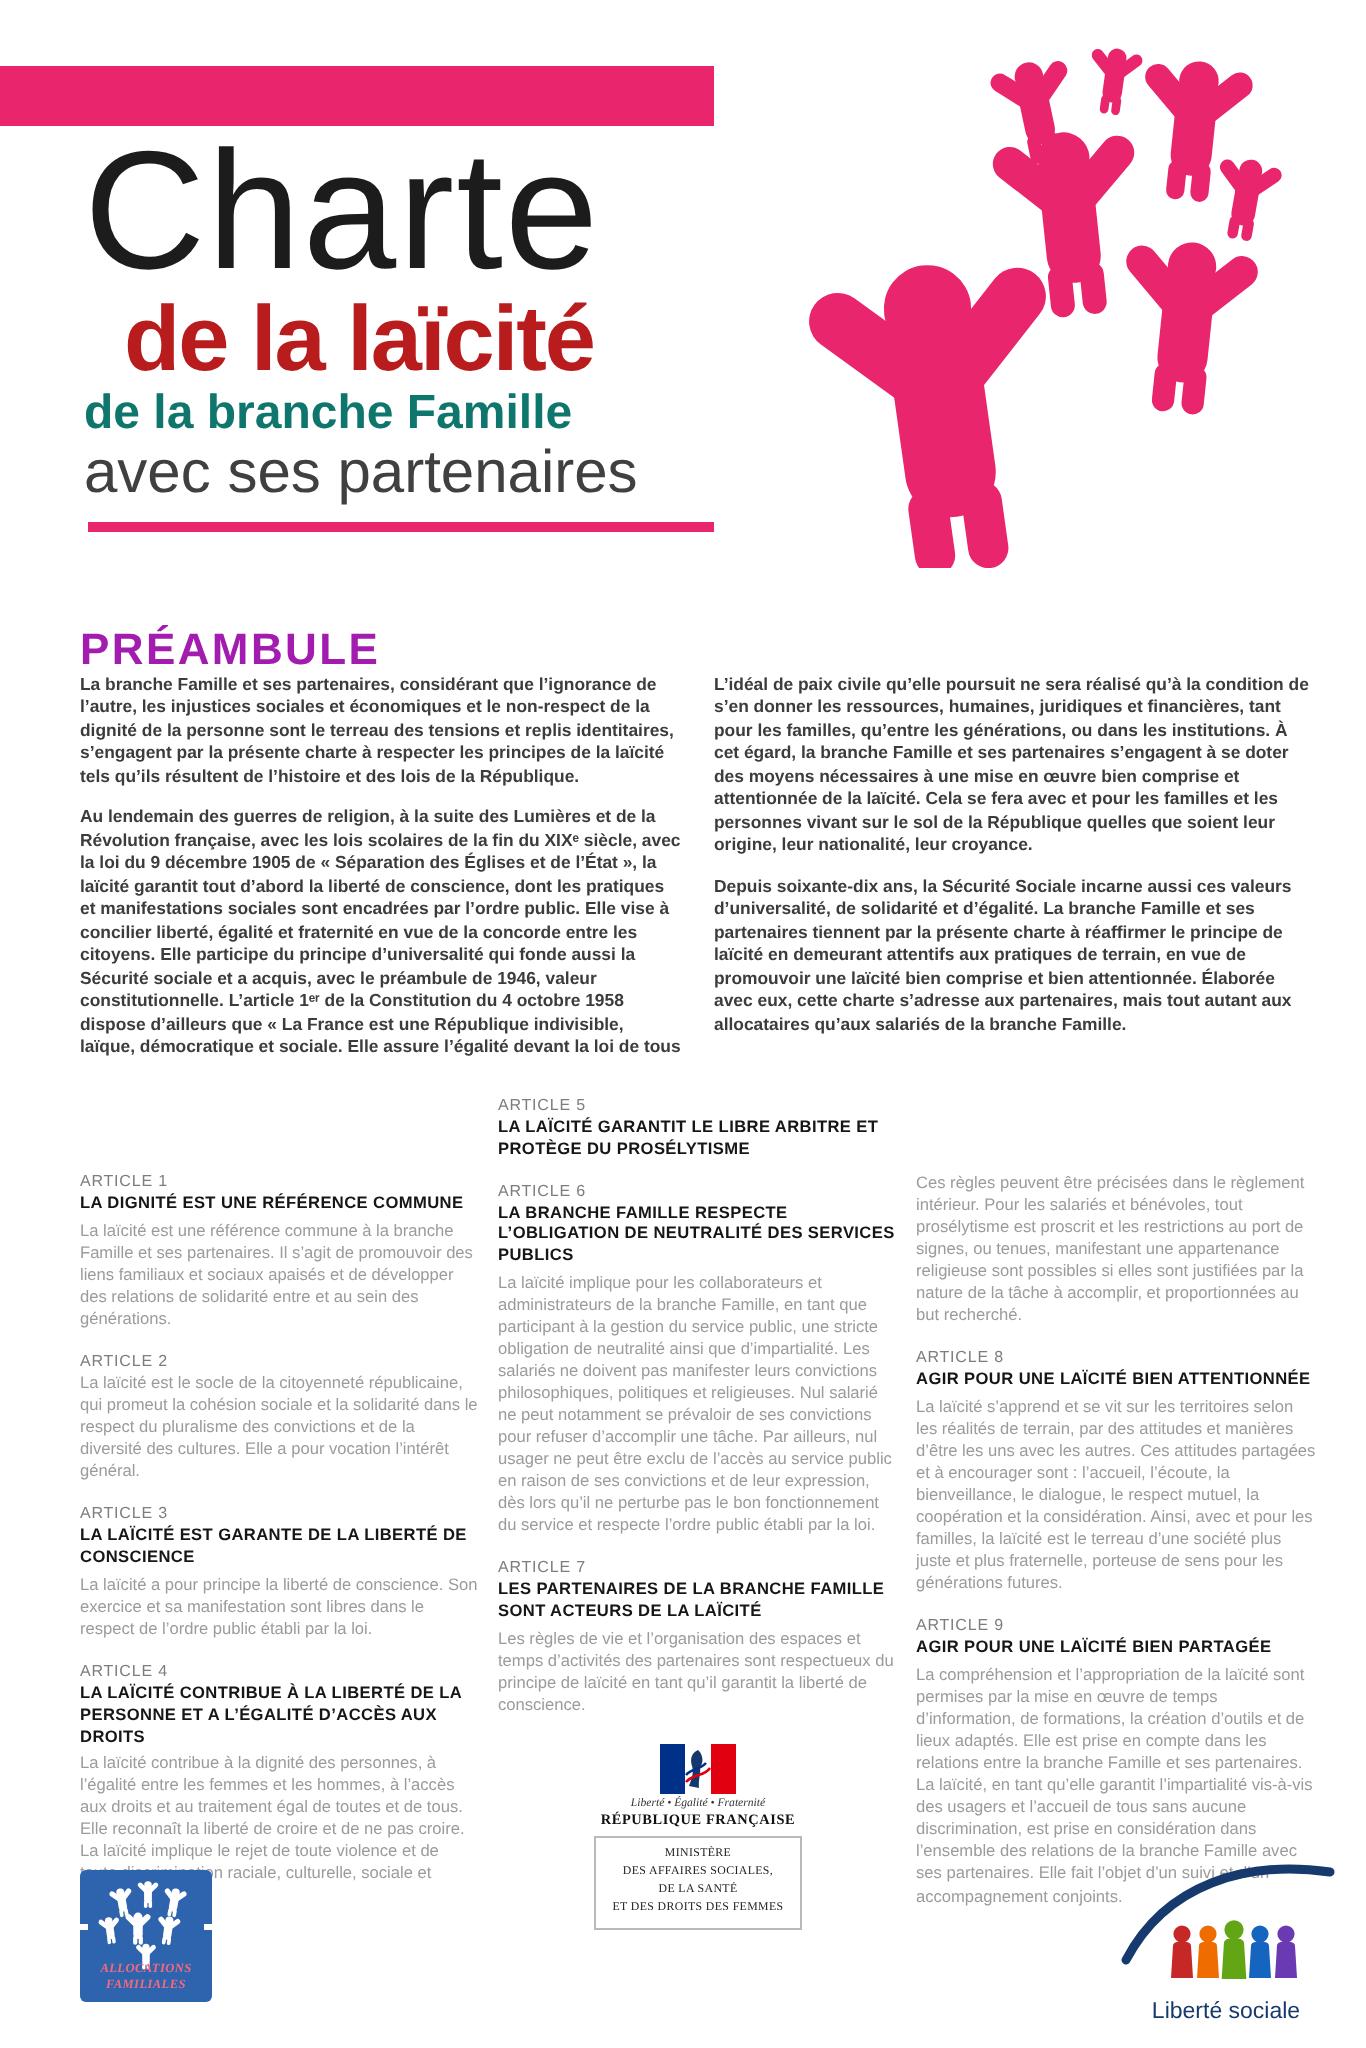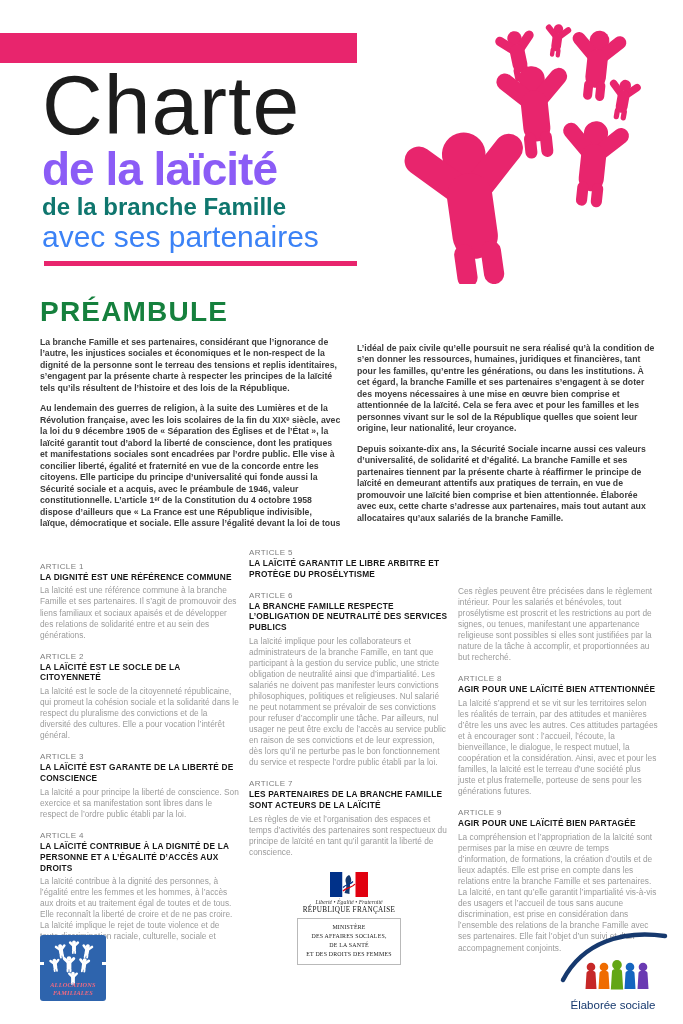"de la laïcité" .t2 { color: #8b5cf6 -> #b91c1c; margin-left: none -> 20px }
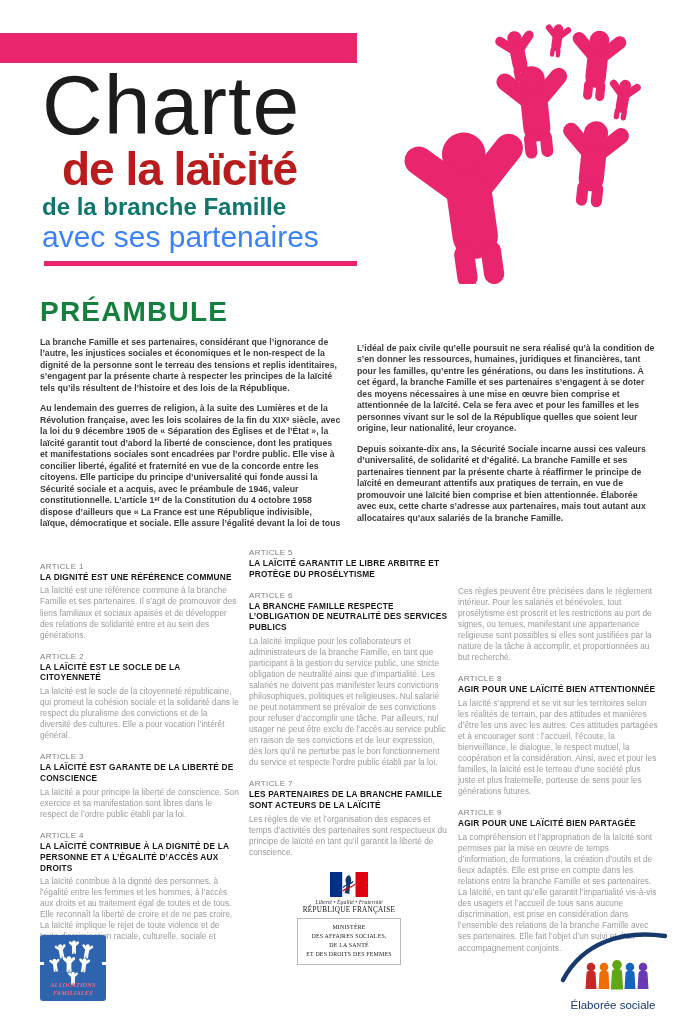"avec ses partenaires" .t4 { color: #3b82f6 -> #404040 }
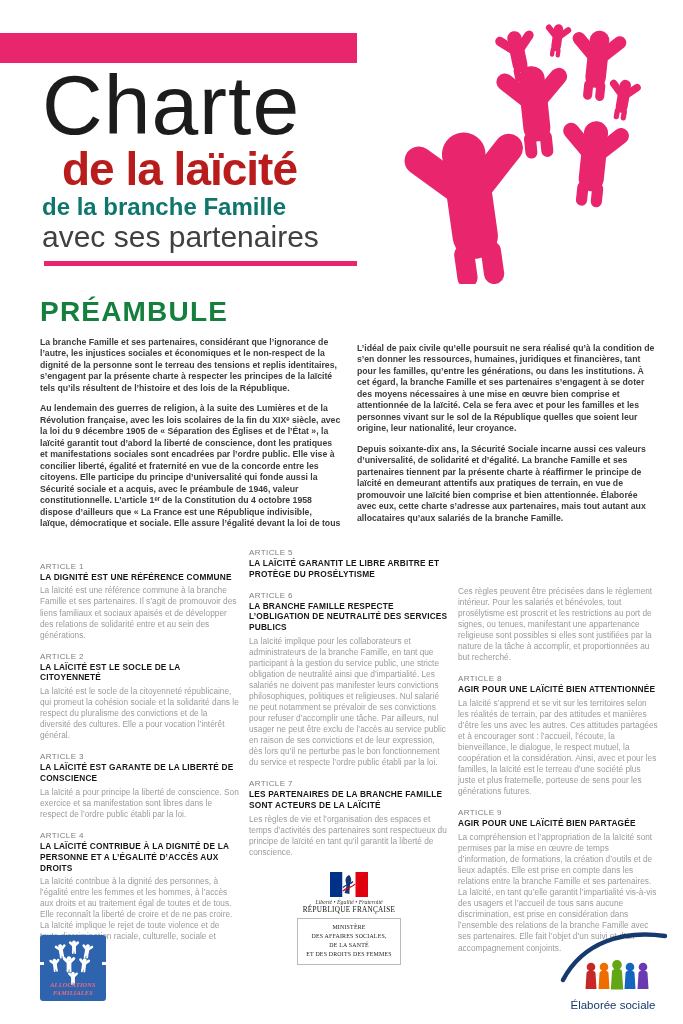"PRÉAMBULE" .preamble-heading { color: #15803d -> #a21caf; font-size: 28px -> 22px; top: 296px -> 312px }
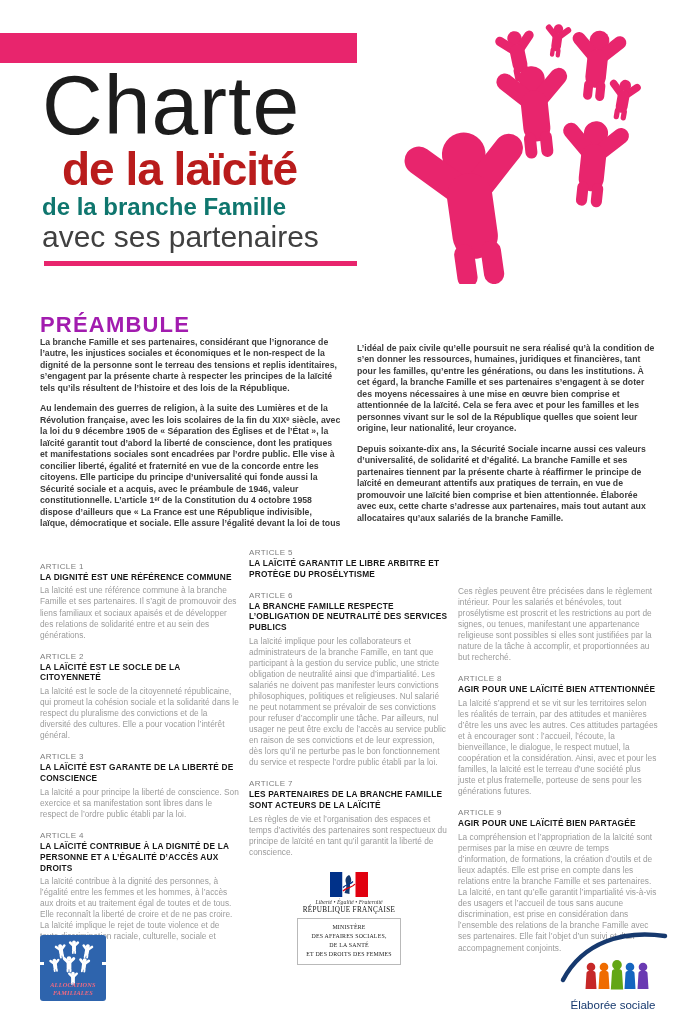"La branche Famille et ses" .pre-cols { align-items: center -> none }
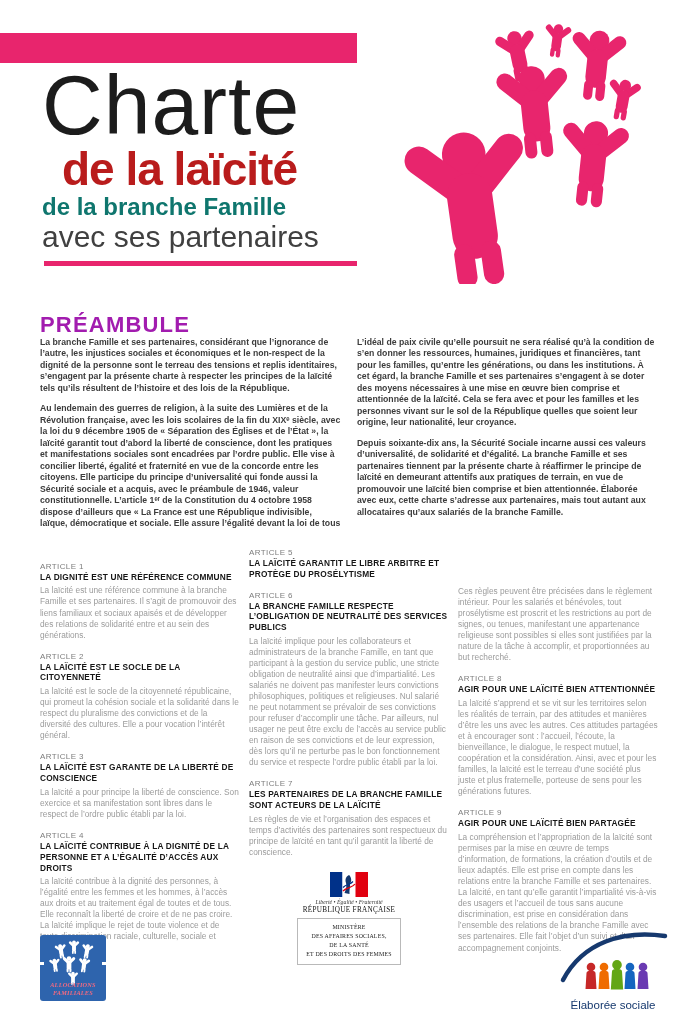"LA LAÏCITÉ EST LE SOCLE DE LA CITOYENNETÉ" h3.art-title { html: <h3>LA LAÏCITÉ EST LE SOCLE DE LA CITOYENNETÉ</h3> -> none }
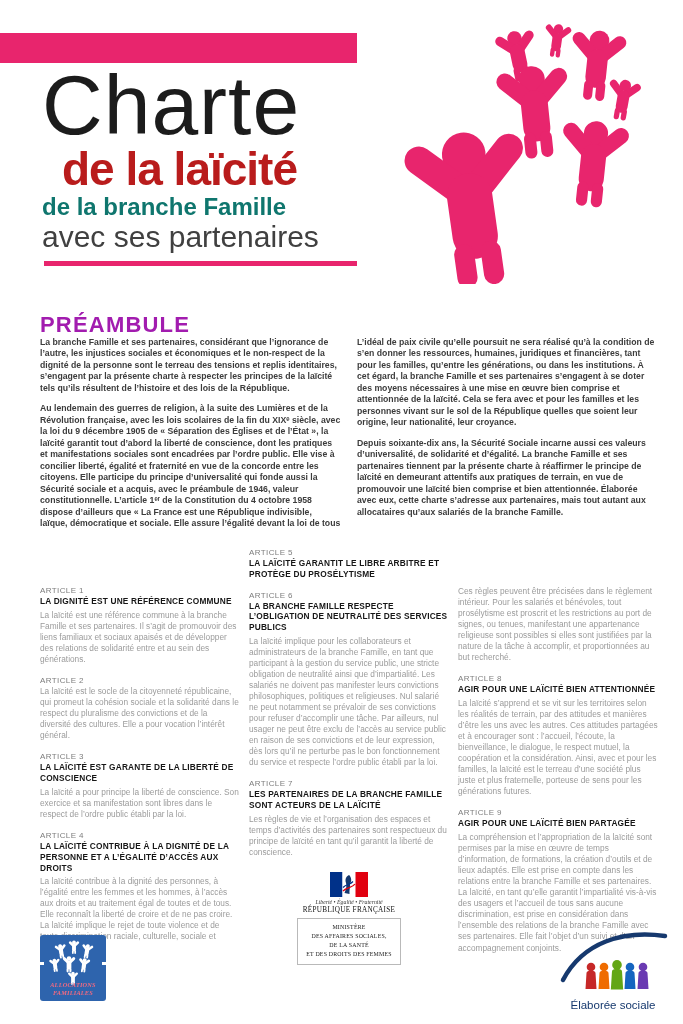"LA LAÏCITÉ CONTRIBUE À LA DIGNITÉ DE" h3.art-title { text: DIGNITÉ -> LIBERTÉ }
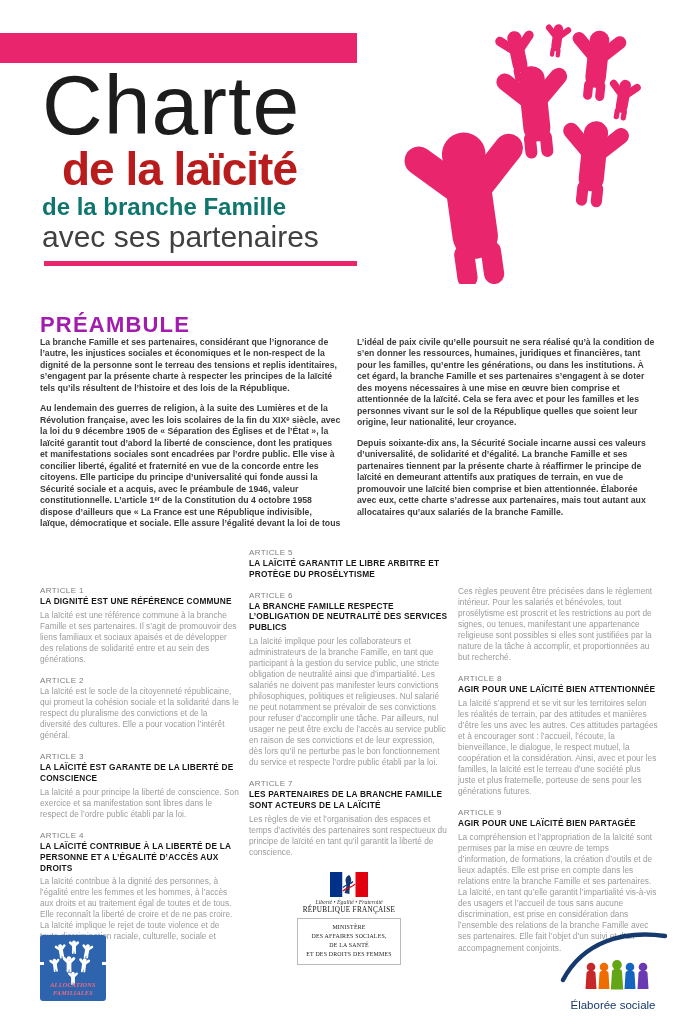"RÉPUBLIQUE FRANÇAISE" .rf-name { font-weight: normal -> bold }
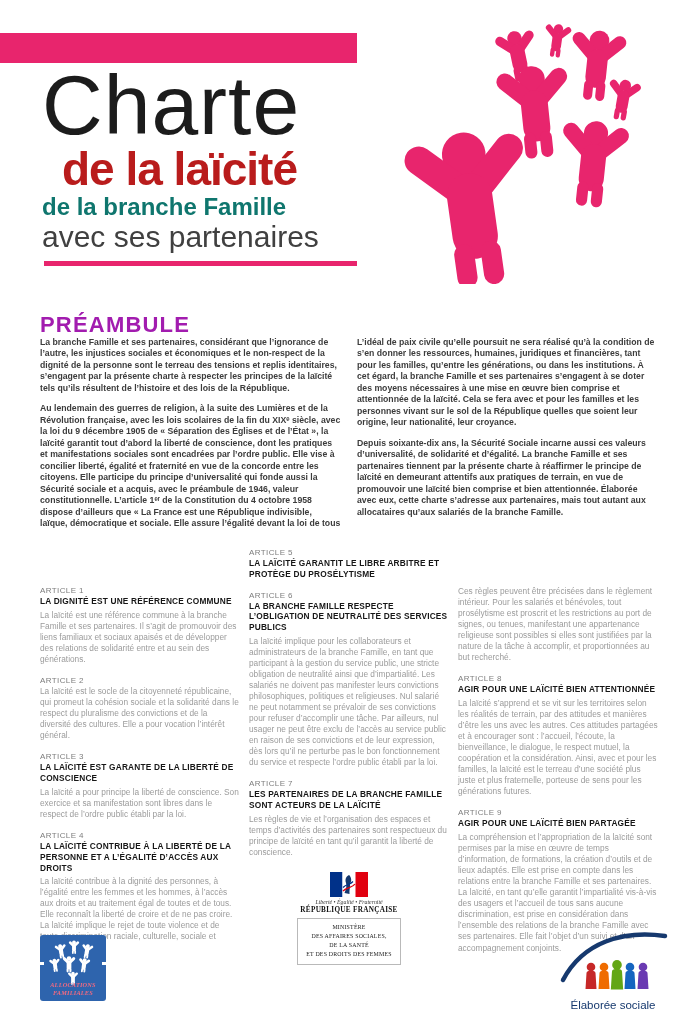"Élaborée sociale" div.secu-text { text: Élaborée -> Liberté }
